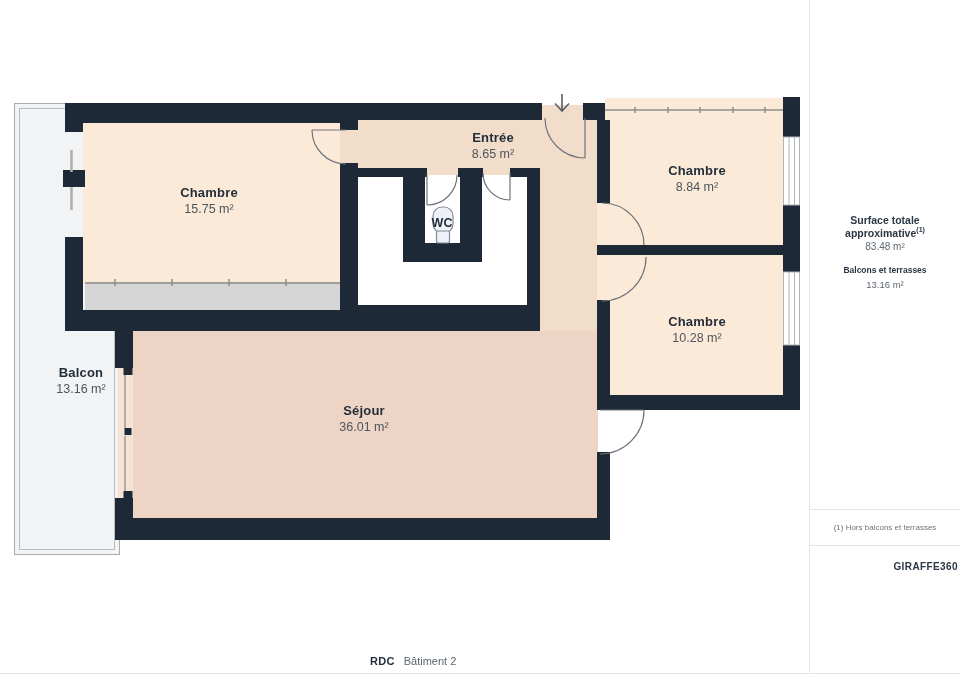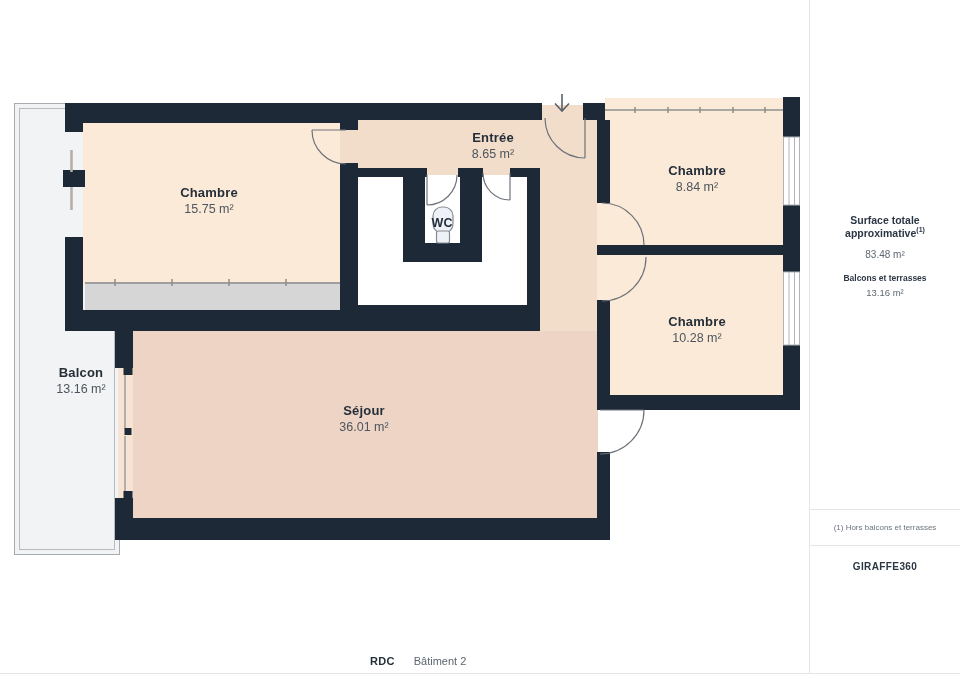"83.48 m²" .side-val { margin-top: 10px -> 2px }
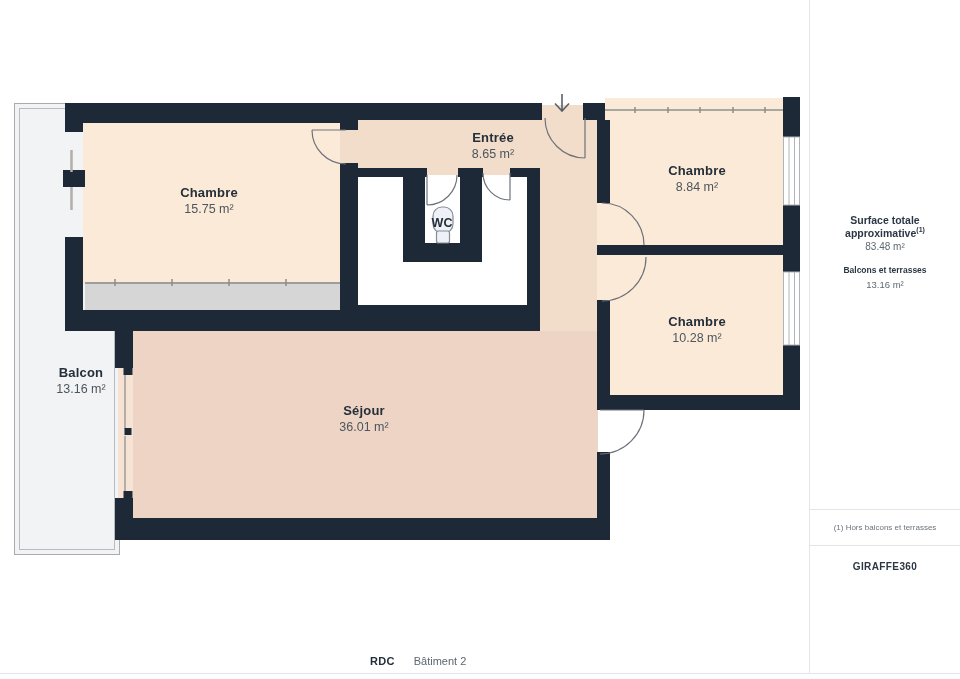"GIRAFFE360" .brand { text-align: none -> right }
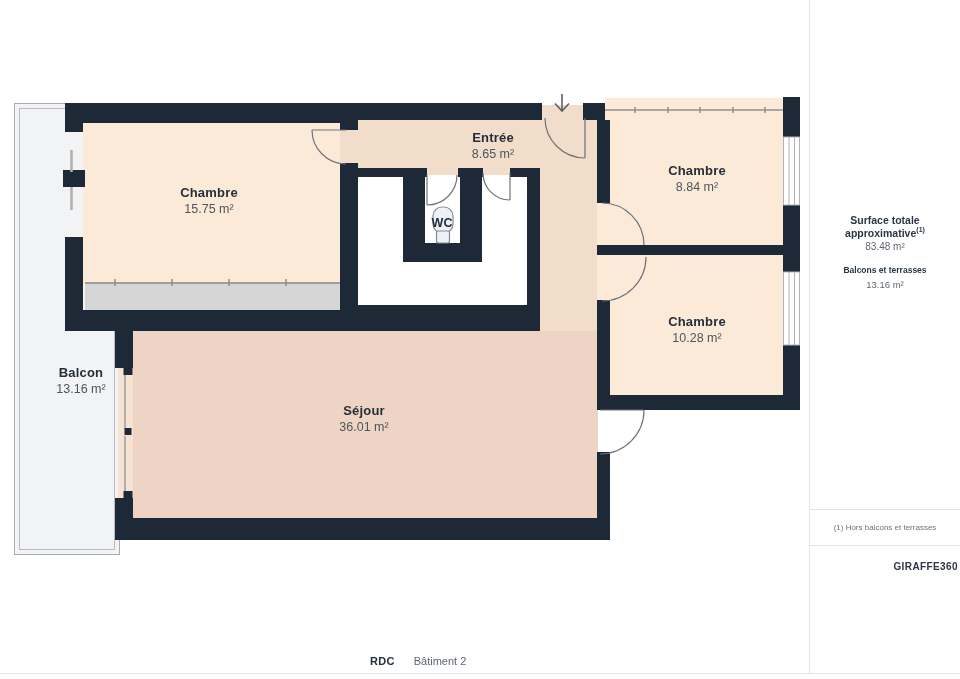"RDC" .footer { gap: 19px -> 9px }
